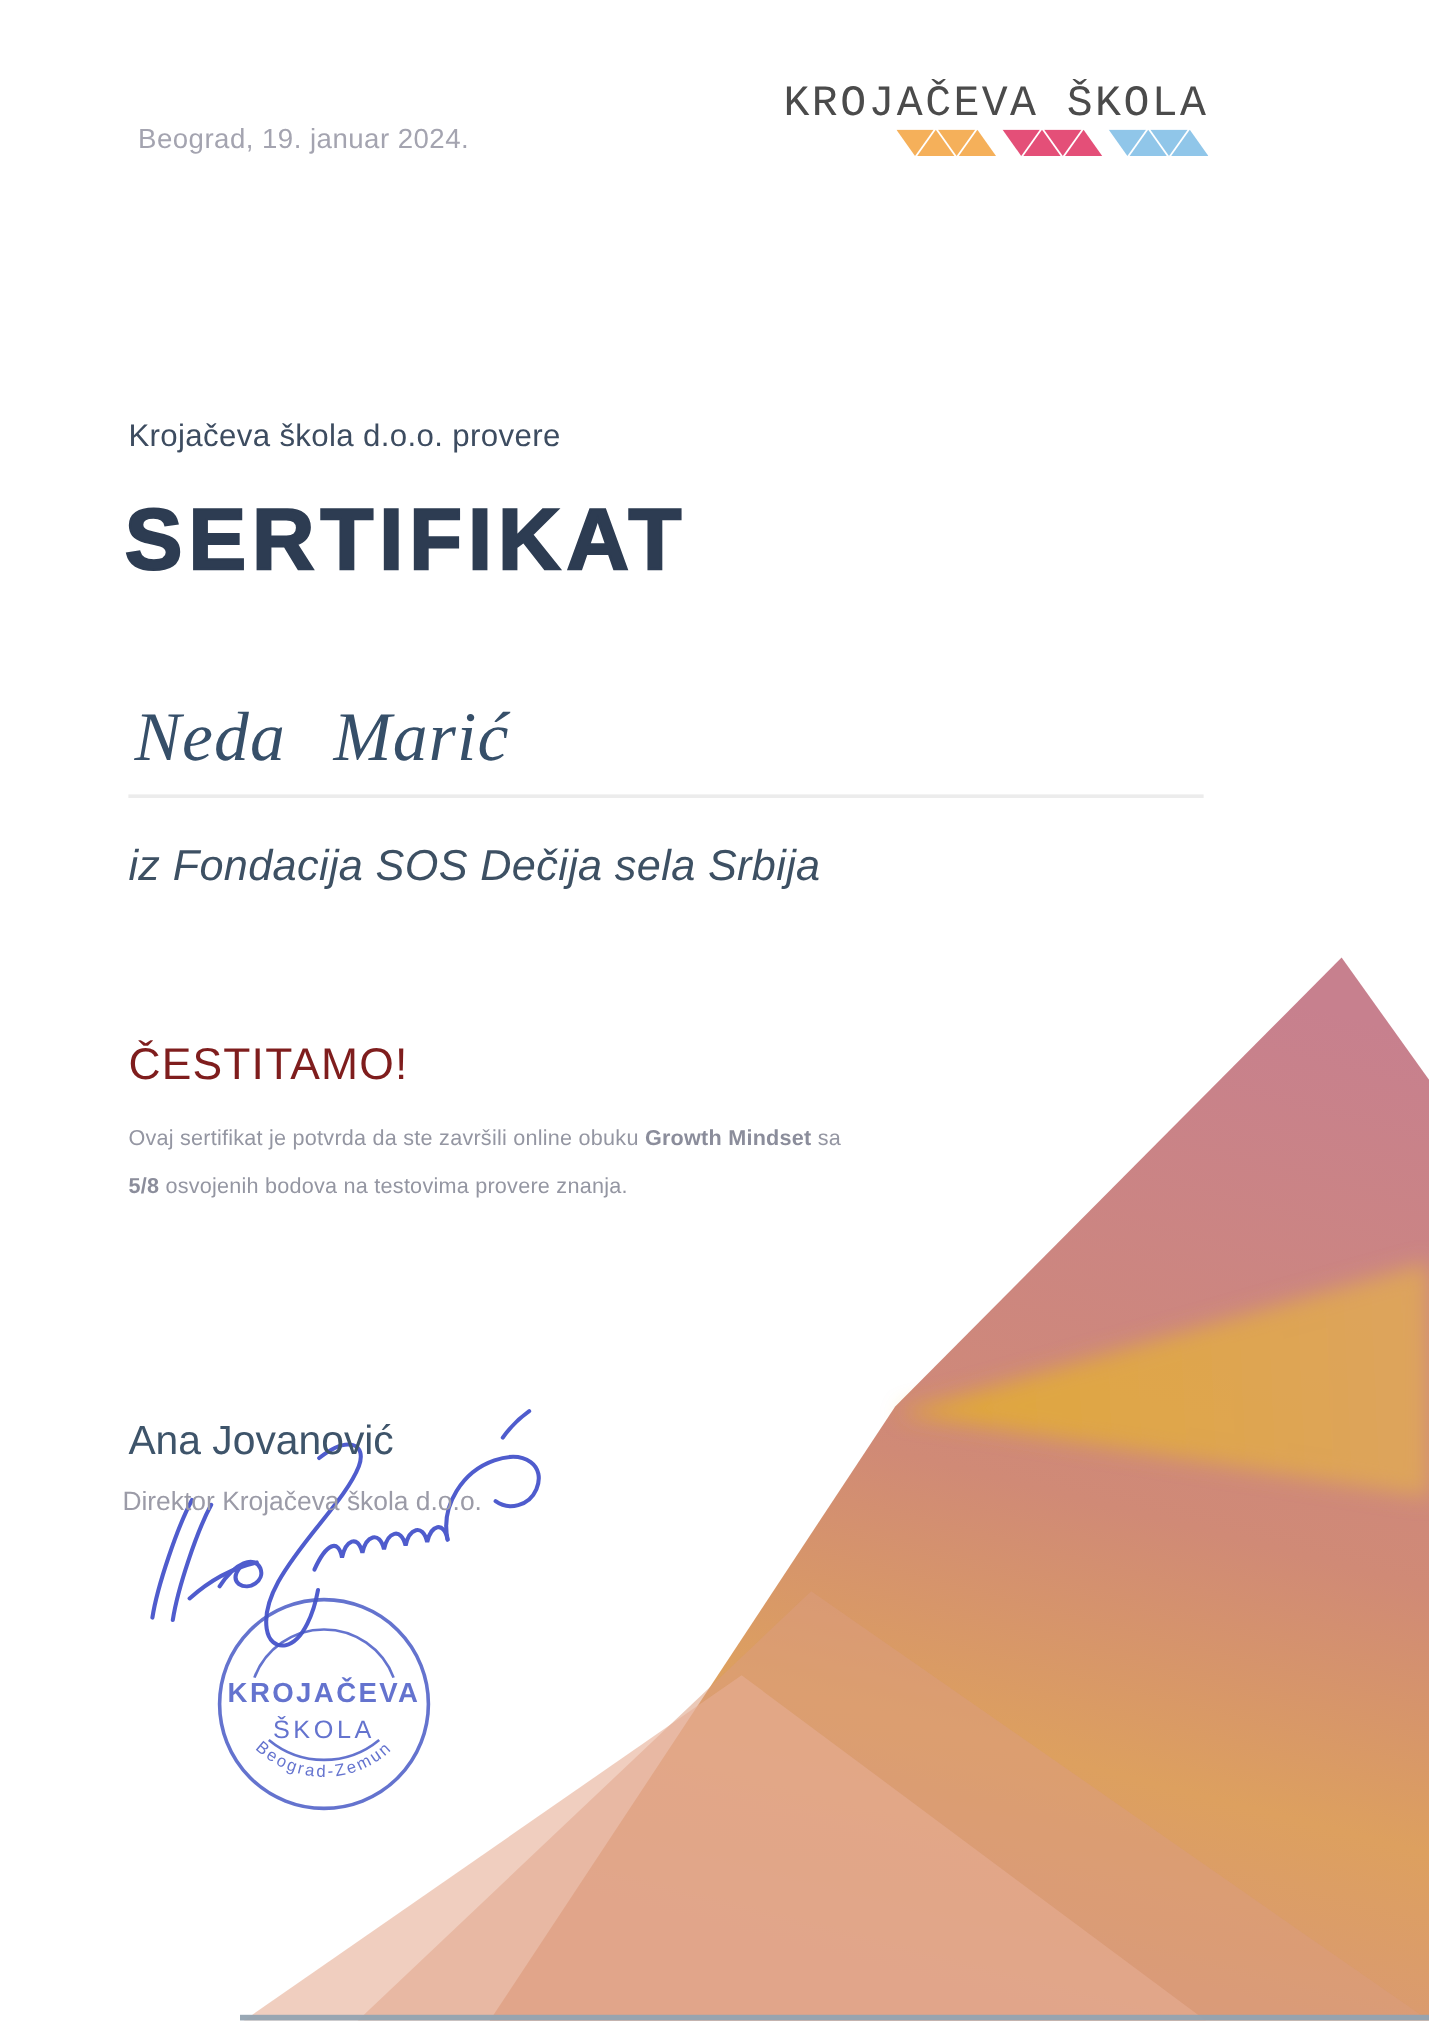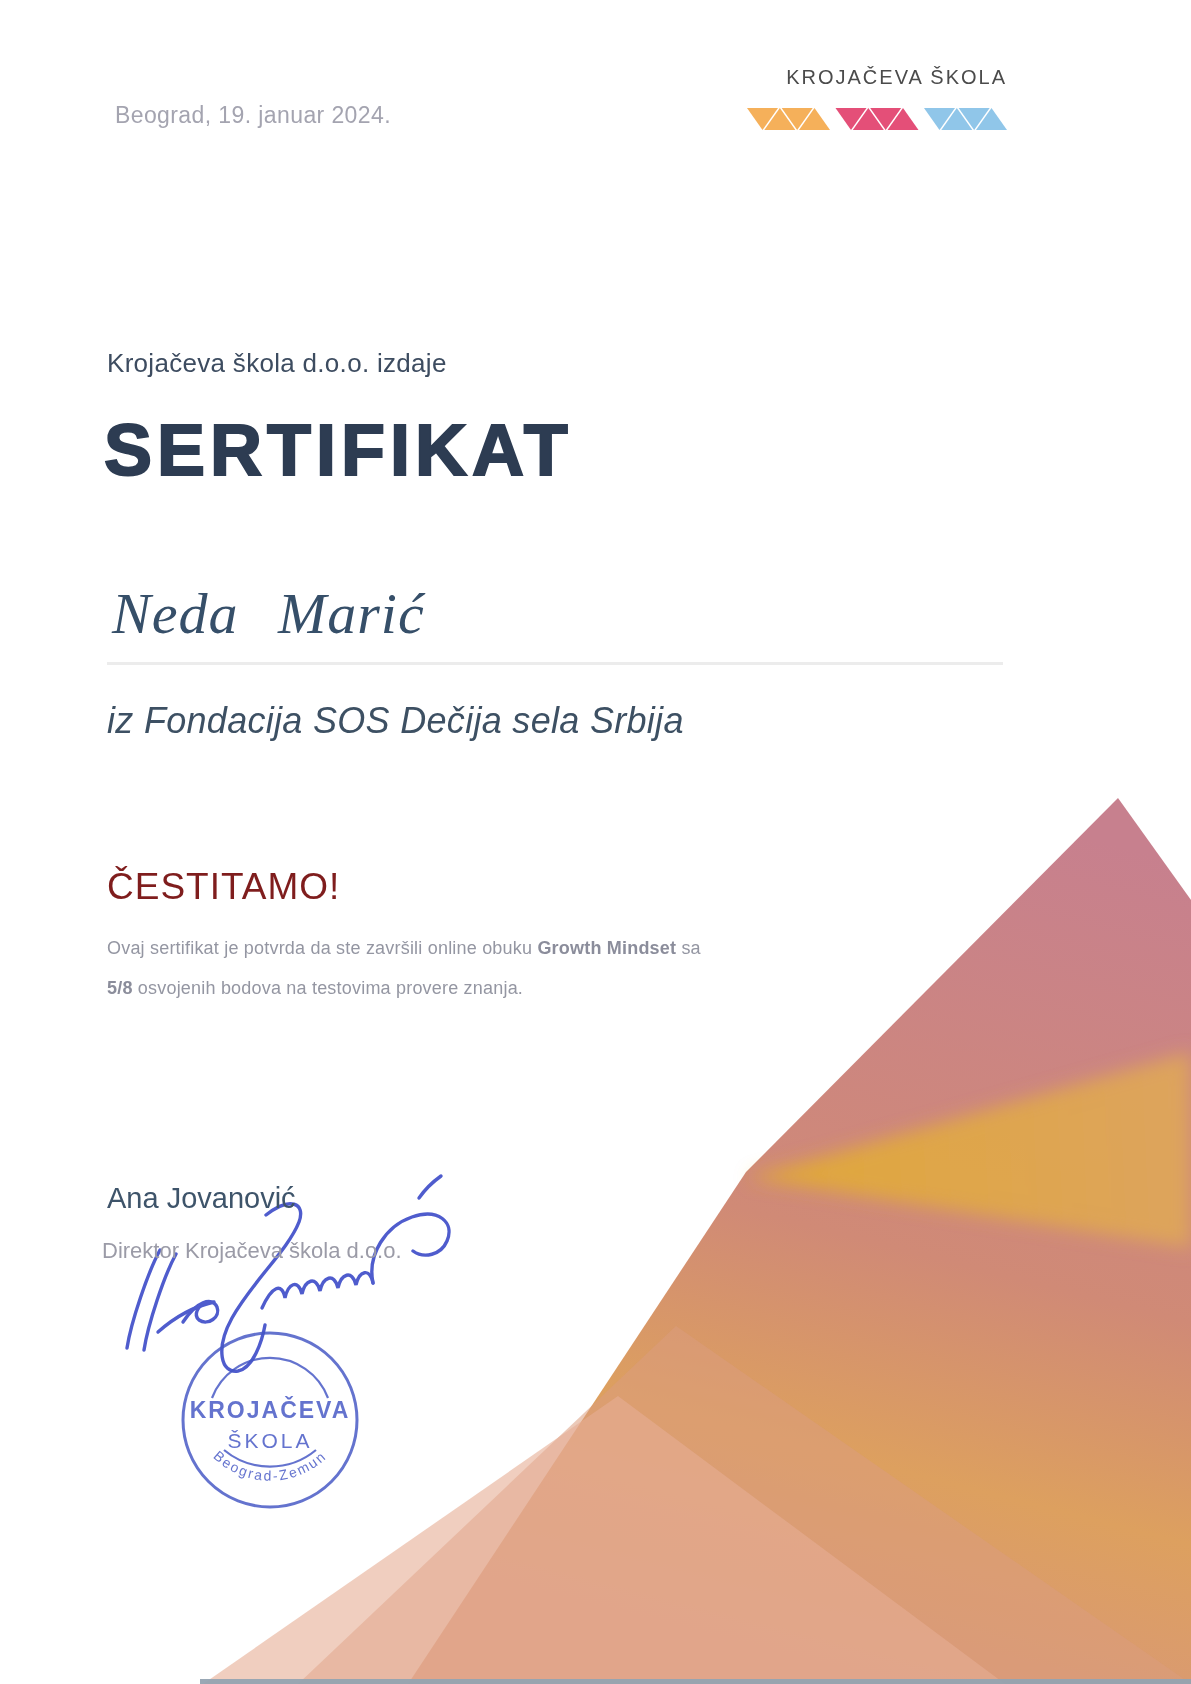"KROJAČEVA ŠKOLA" .logo-text { font-family: none -> Liberation Mono, monospace; font-size: 20px -> 36px }
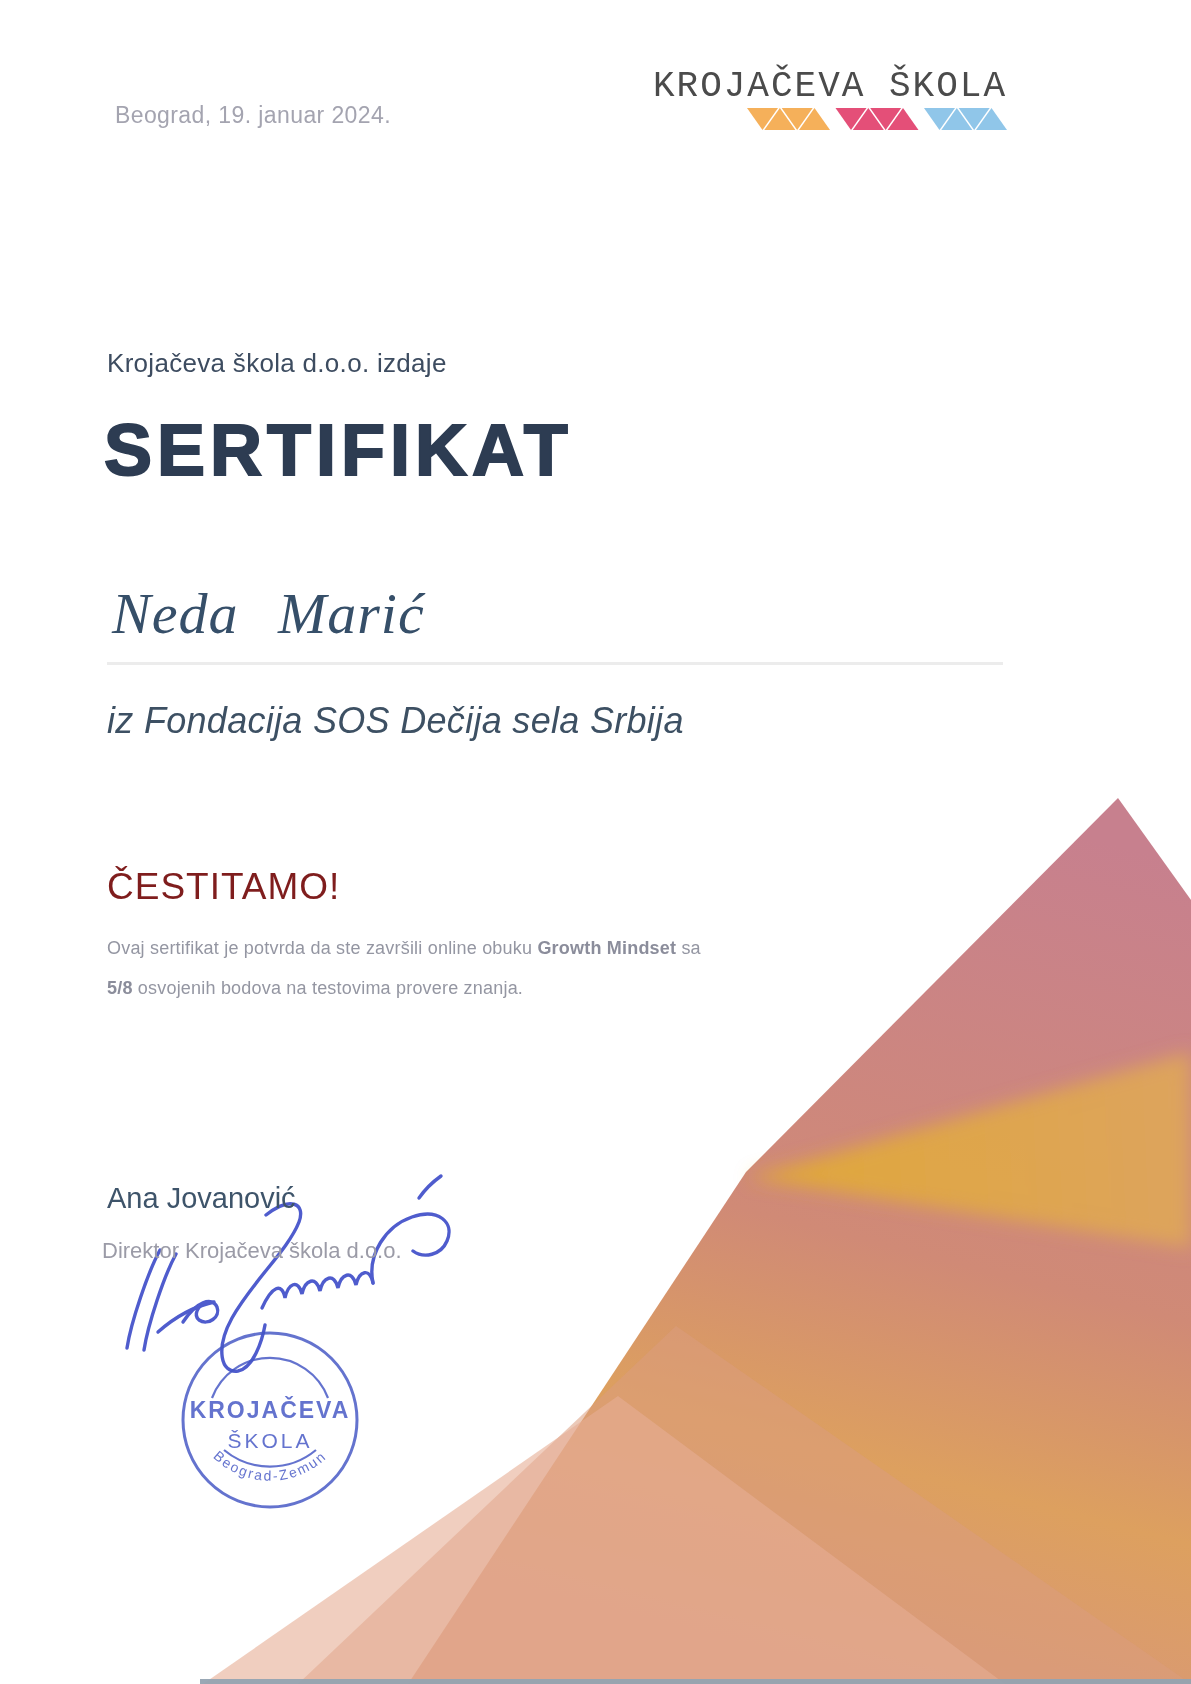"Krojačeva škola d.o.o. izdaje" div.abs { text: izdaje -> provere }
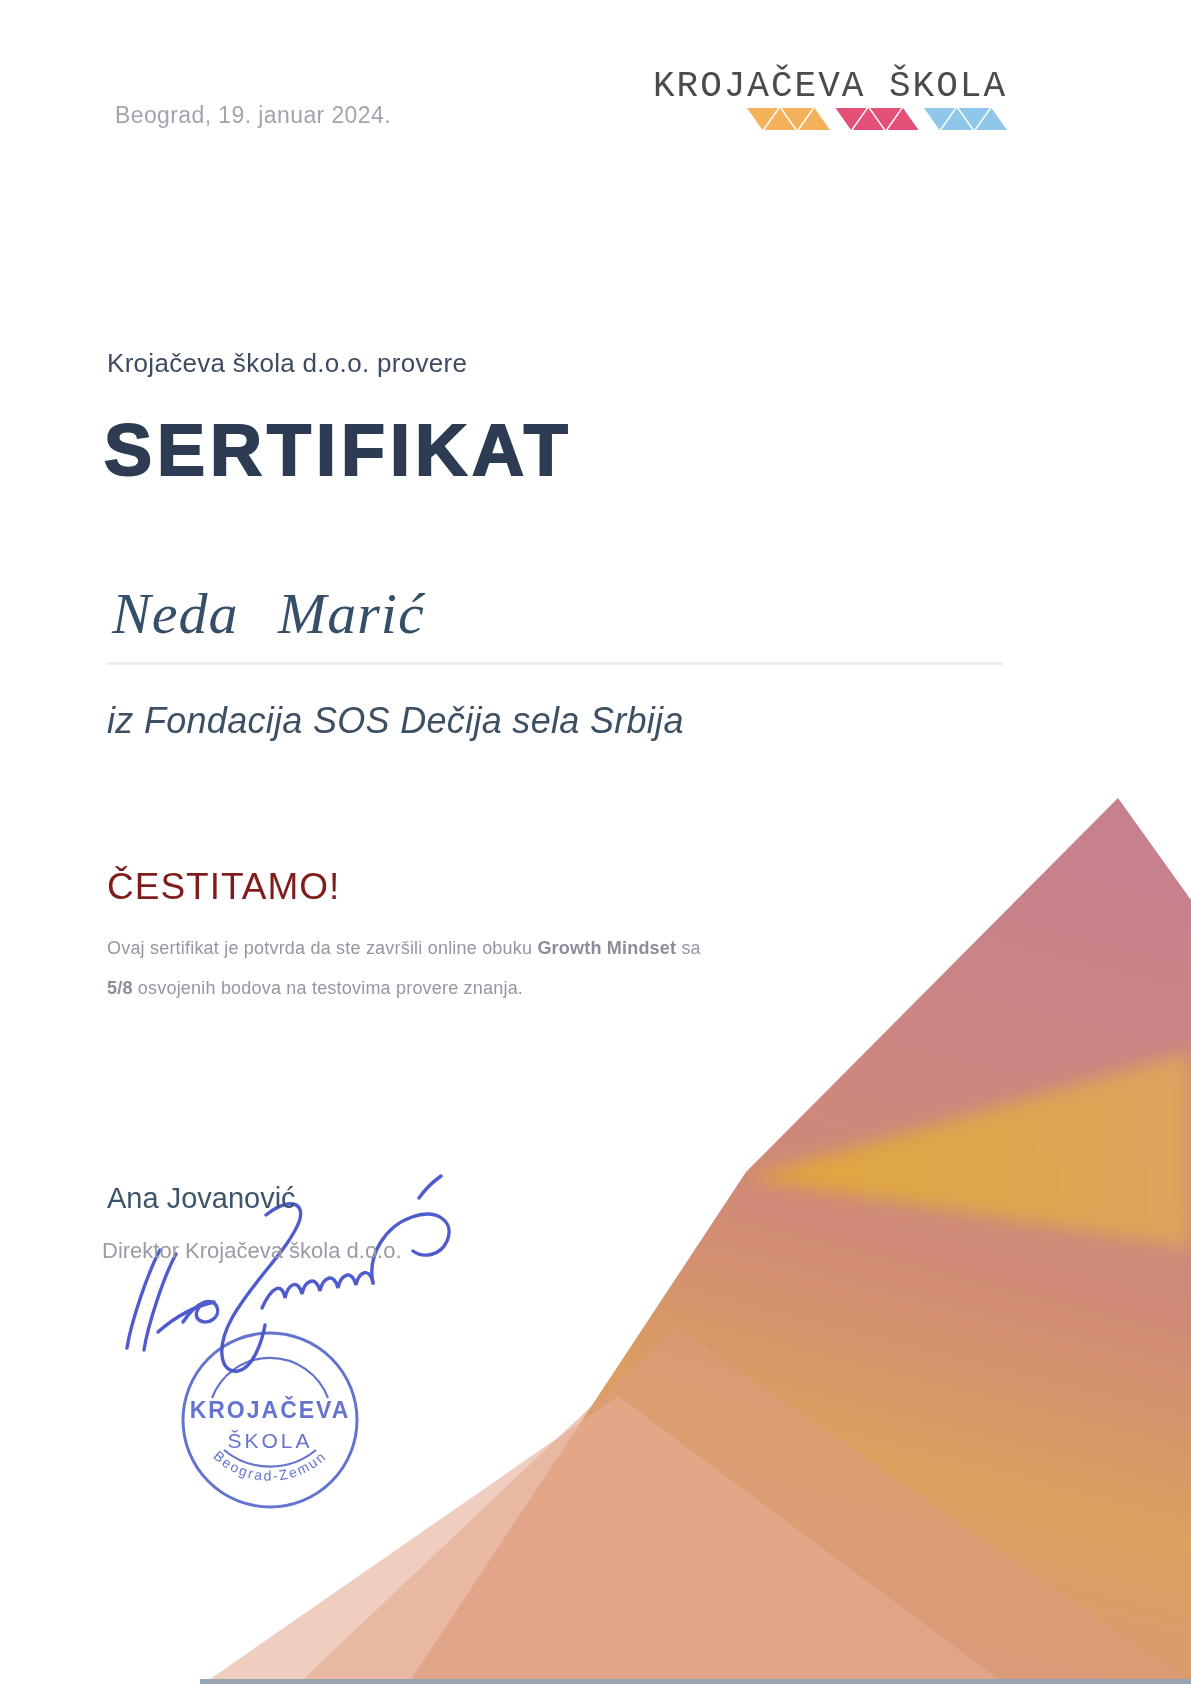"Ana Jovanović" .signer-name { font-size: 29px -> 34px }
